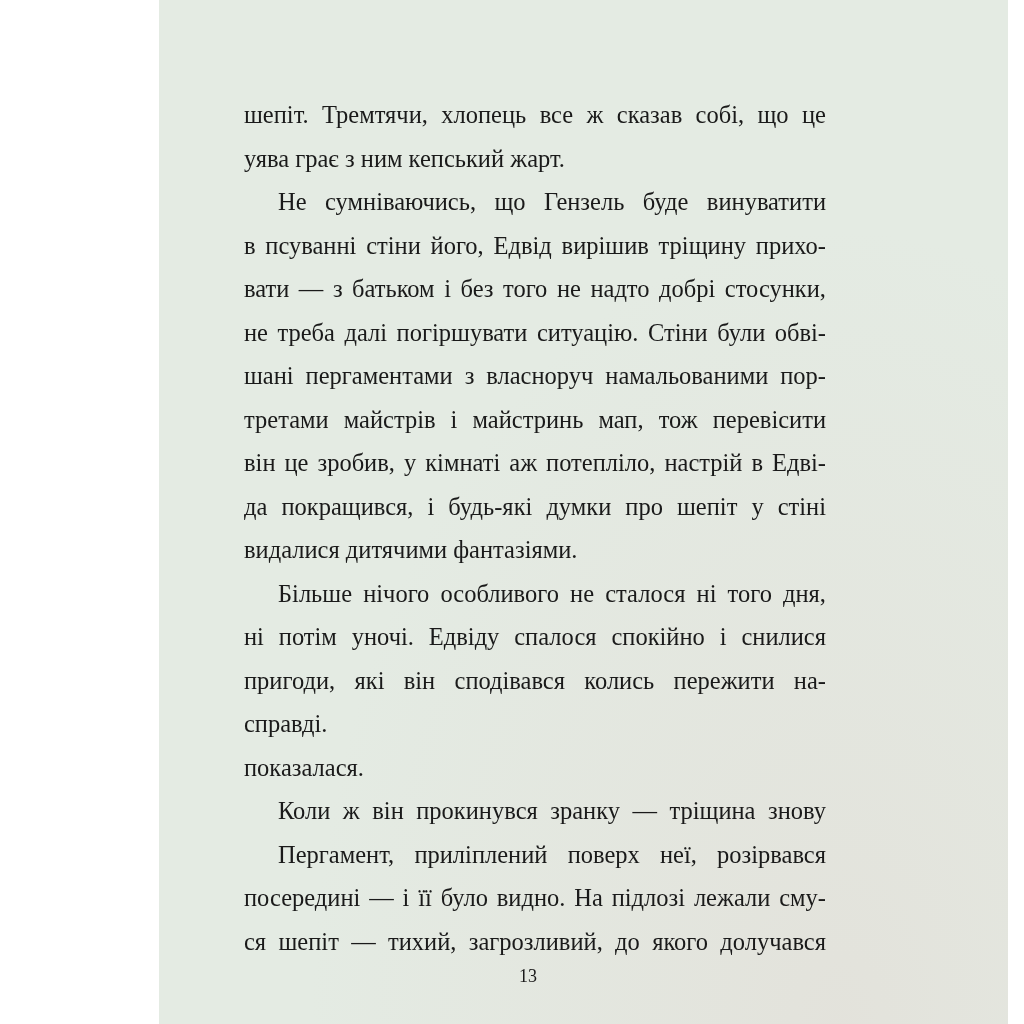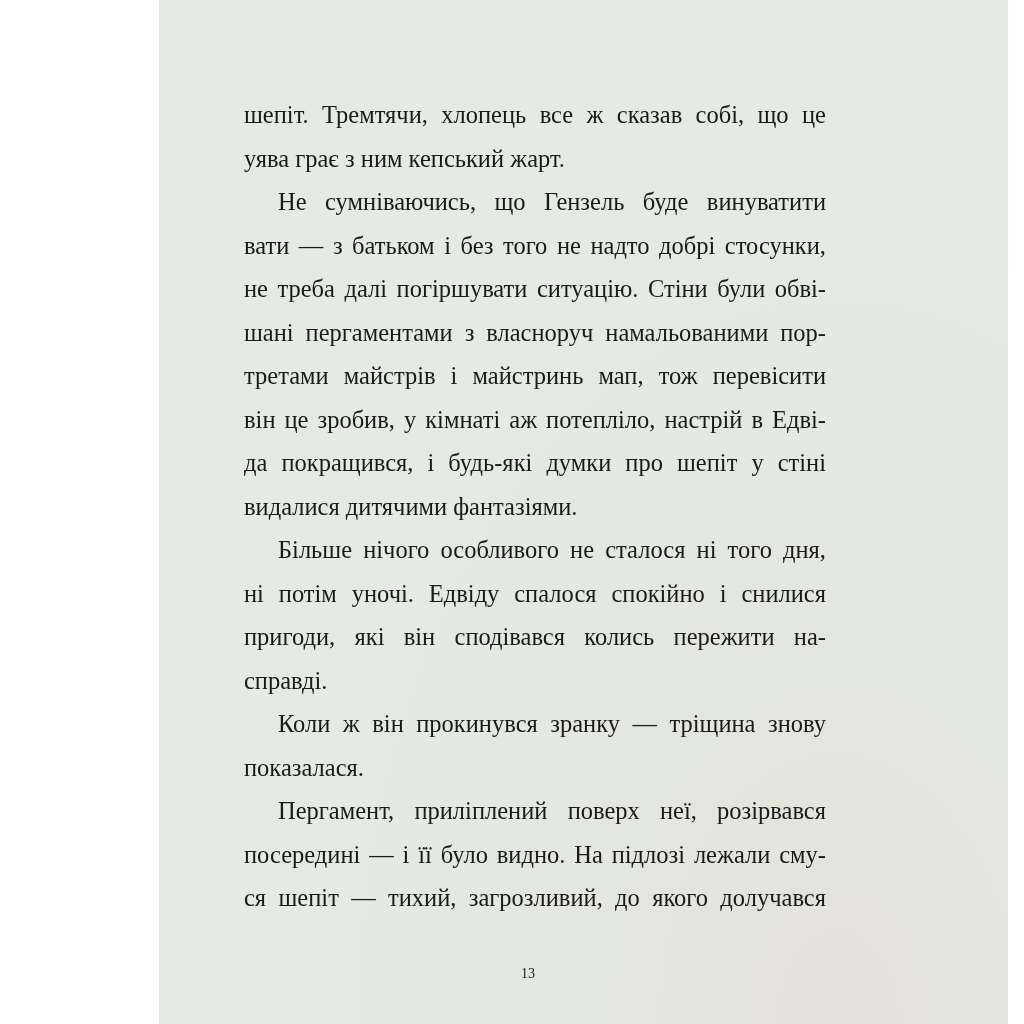"в псуванні стіни його, Едвід" div.line { html: none -> <div>в псуванні стіни його, Едвід вирішив тріщину прихо-</div> }
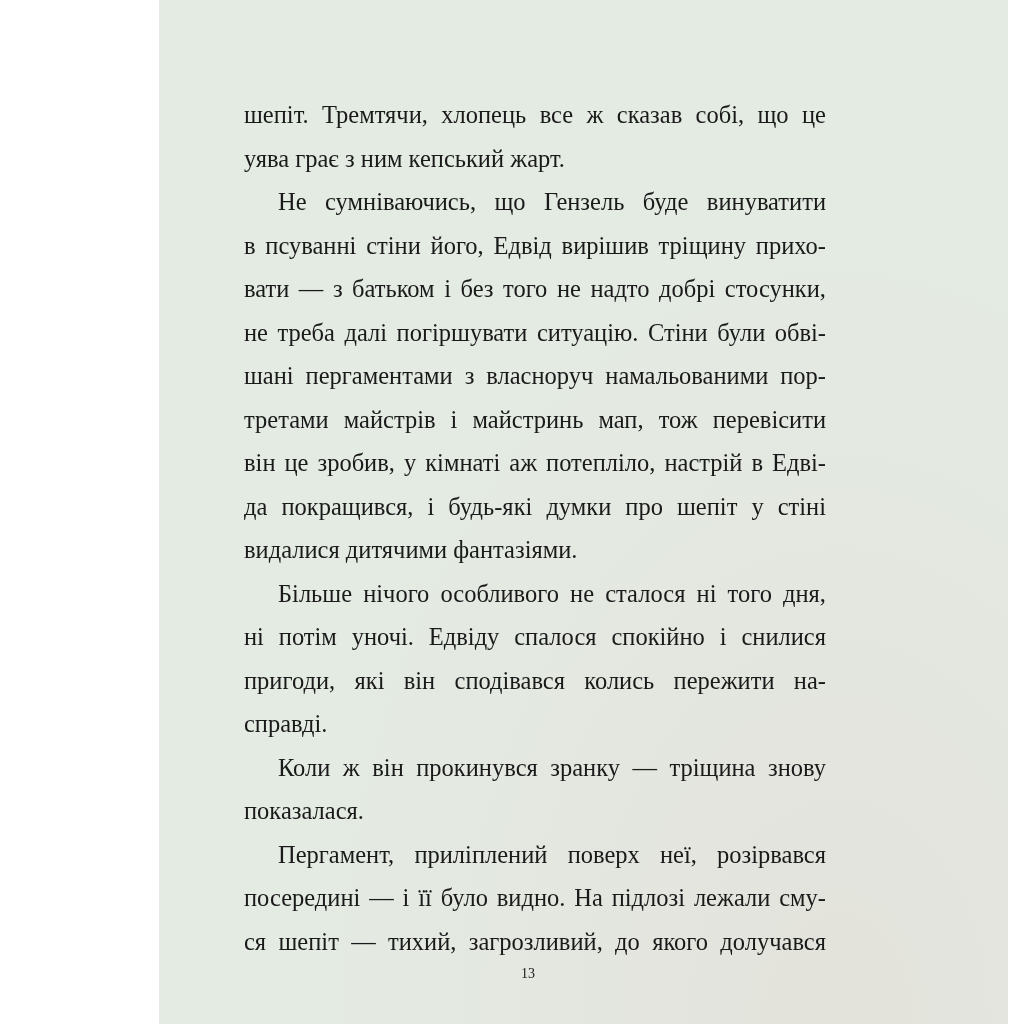"Коли ж він прокинувся зранку" div.line { order: before "показалася." -> after "показалася." }
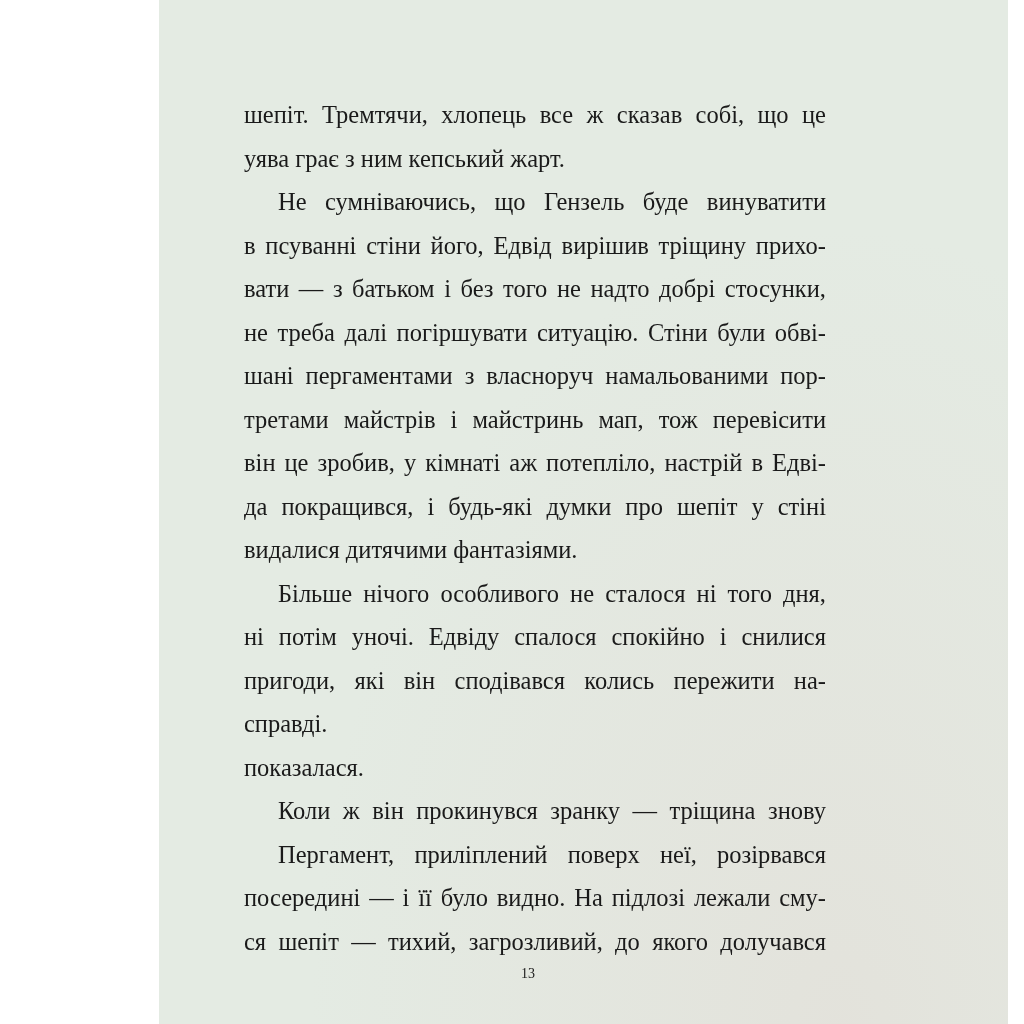"13" .pageno { font-size: 14px -> 18px }
